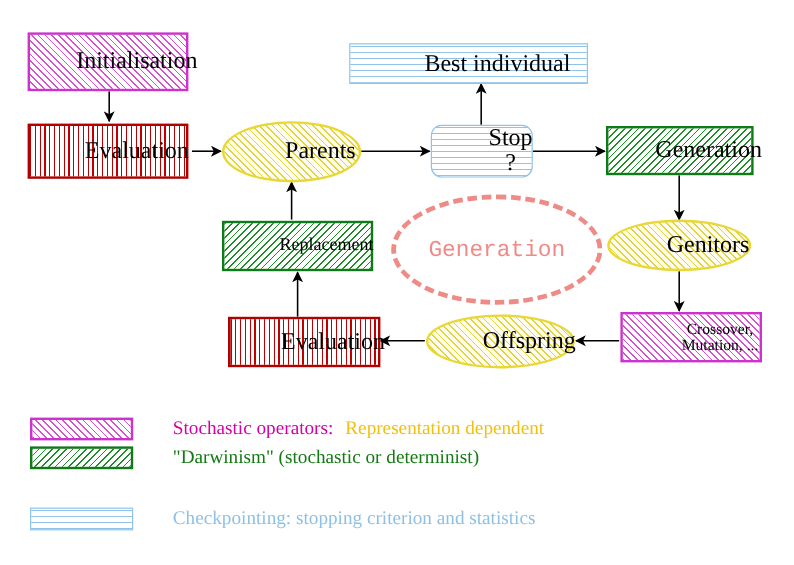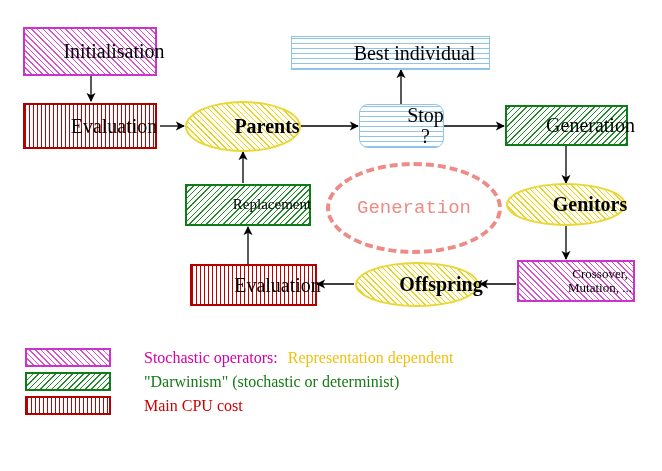"Parents" .pat-yellow { font-weight: bold -> none }
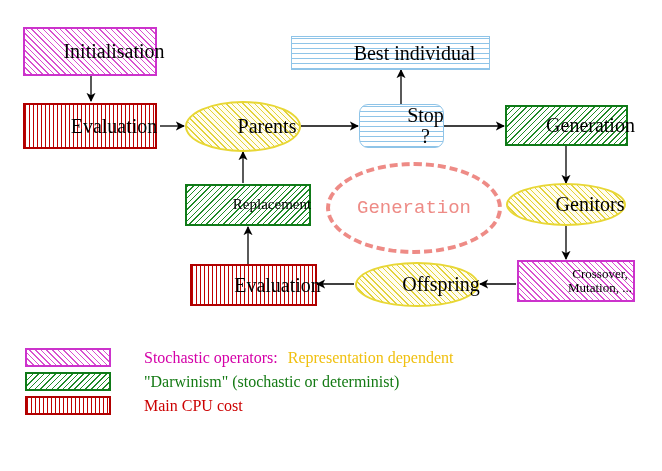"Main CPU cost" div.legend-row { html: <div> <span></span> <span>Main CPU cost</span> </div> -> none }
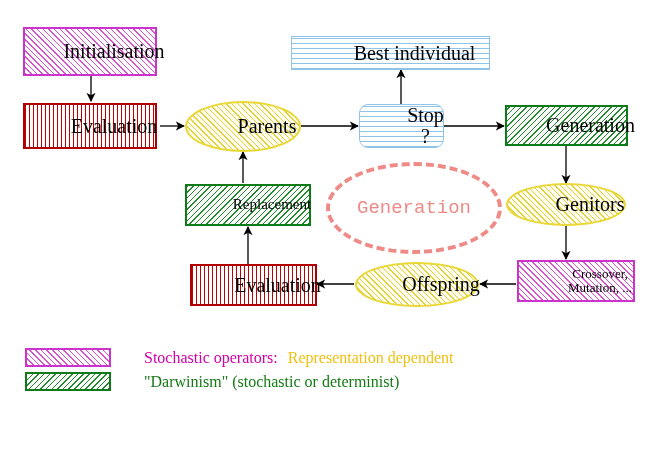"Checkpointing: stopping criterion and" div.legend-row { html: none -> <div> <span></span> <span>Checkpointing: stopping criterion and statistics</span> </div> }
